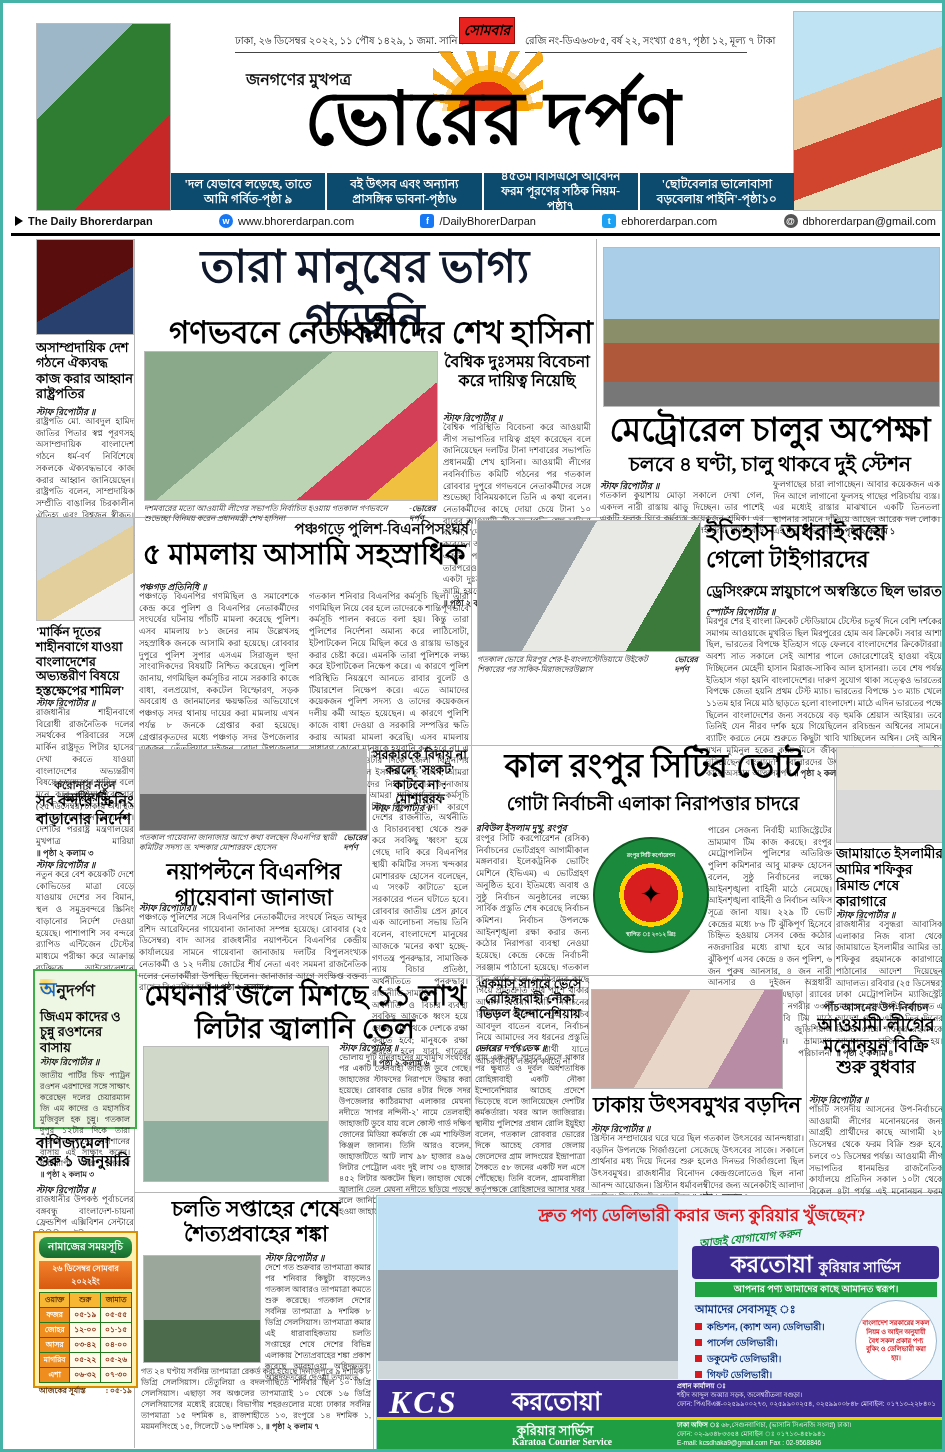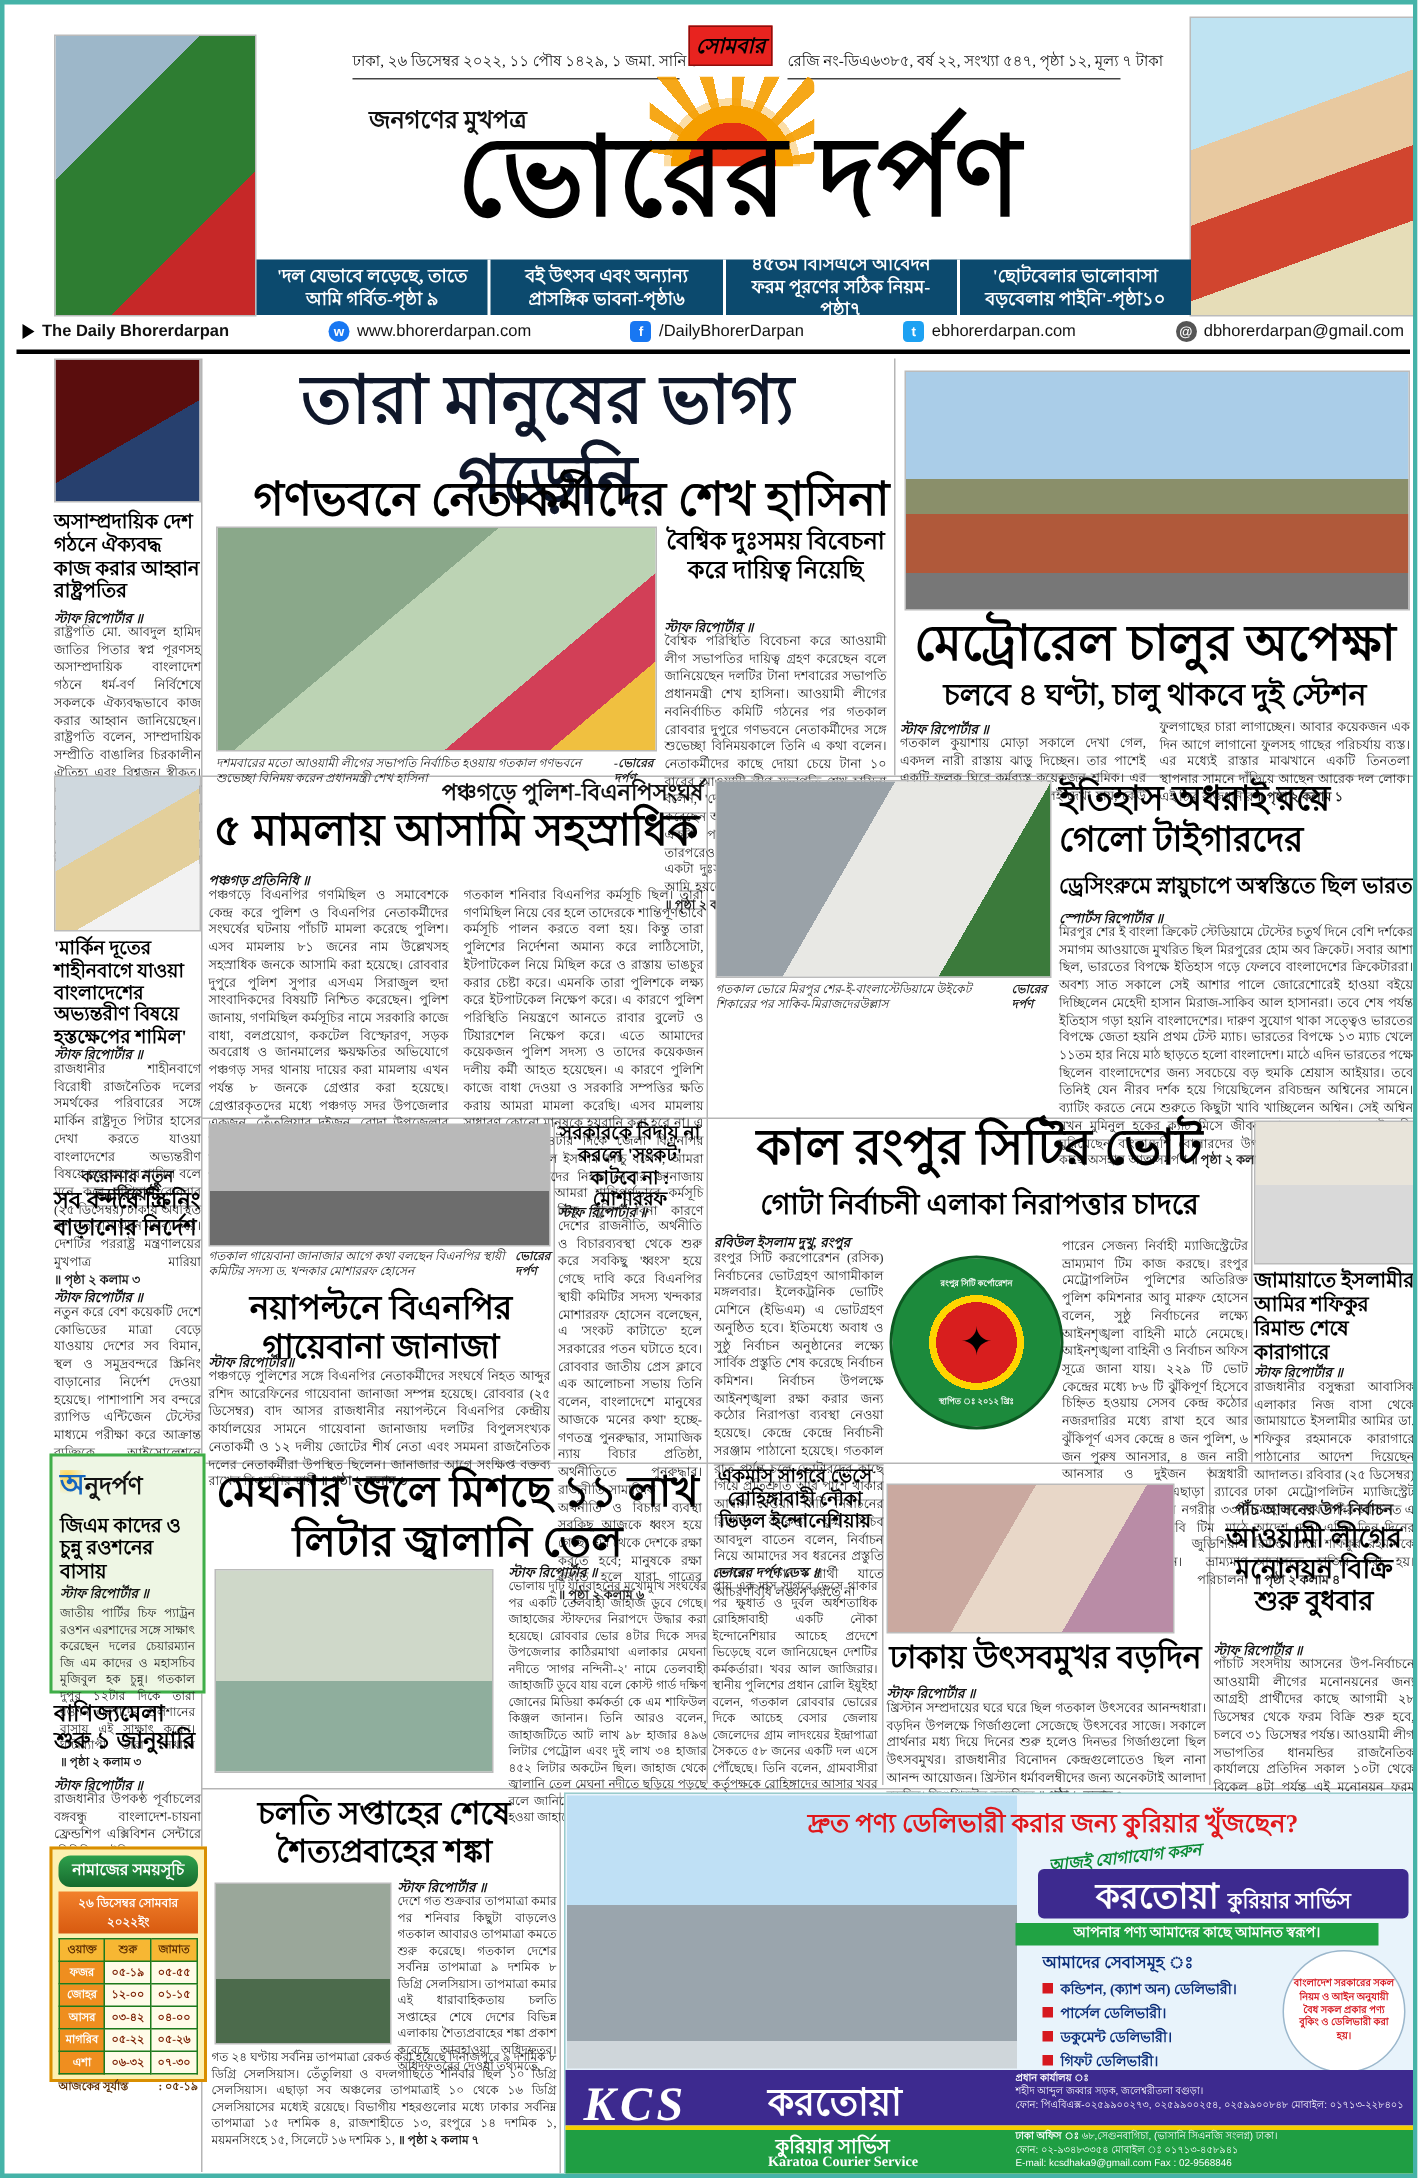"আপনার পণ্য আমাদের কাছে আমানত" div.abs { left: 300px -> 318px }
